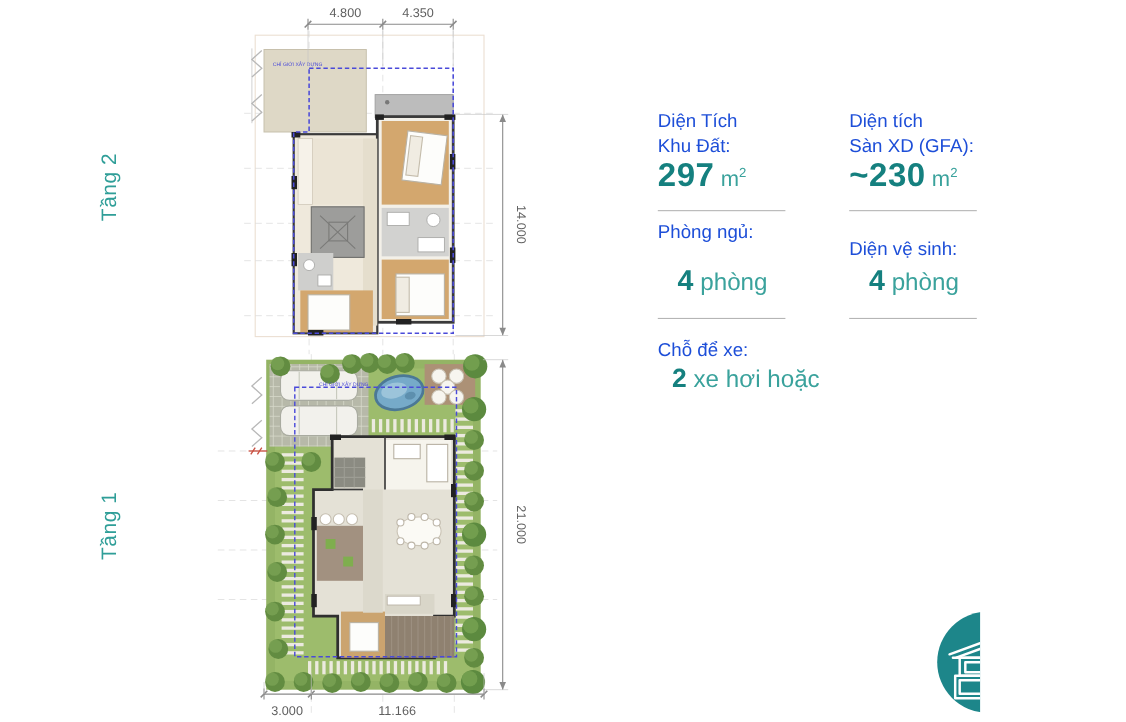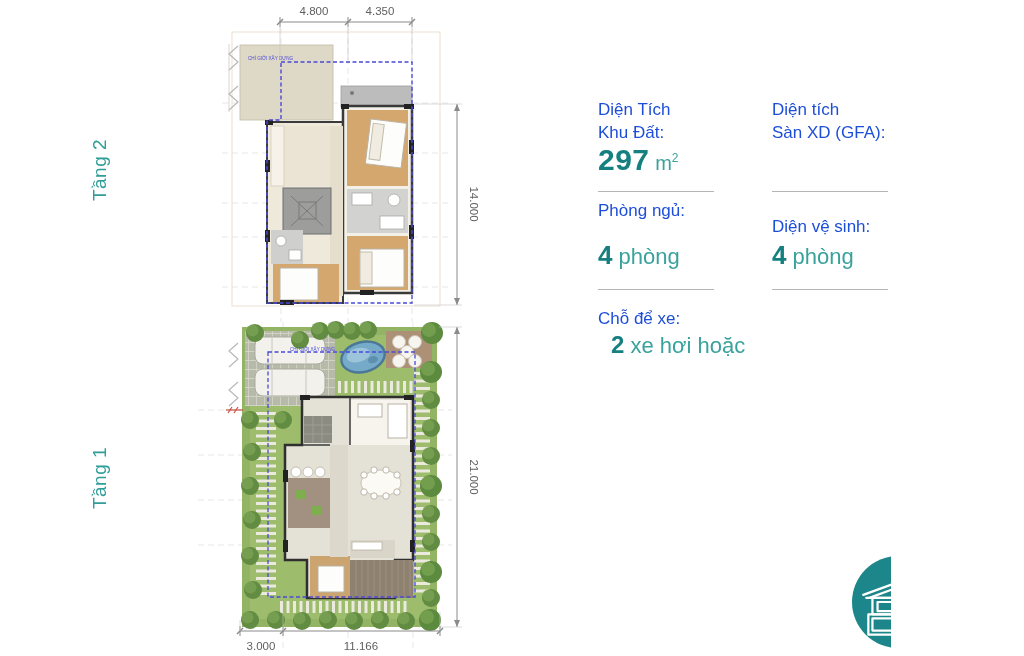"~230 m2" div.stat-value { html: none -> <div> <b>~230</b> <span>m</span><sup>2</sup> </div> }
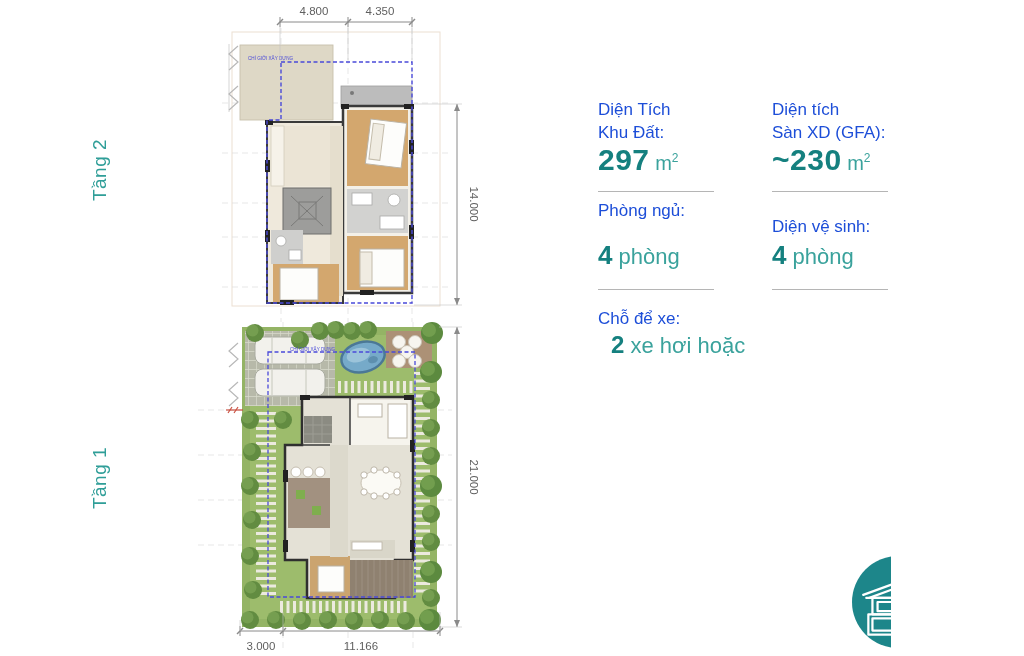"4 phòng" .room-value { margin-left: none -> 18px }
